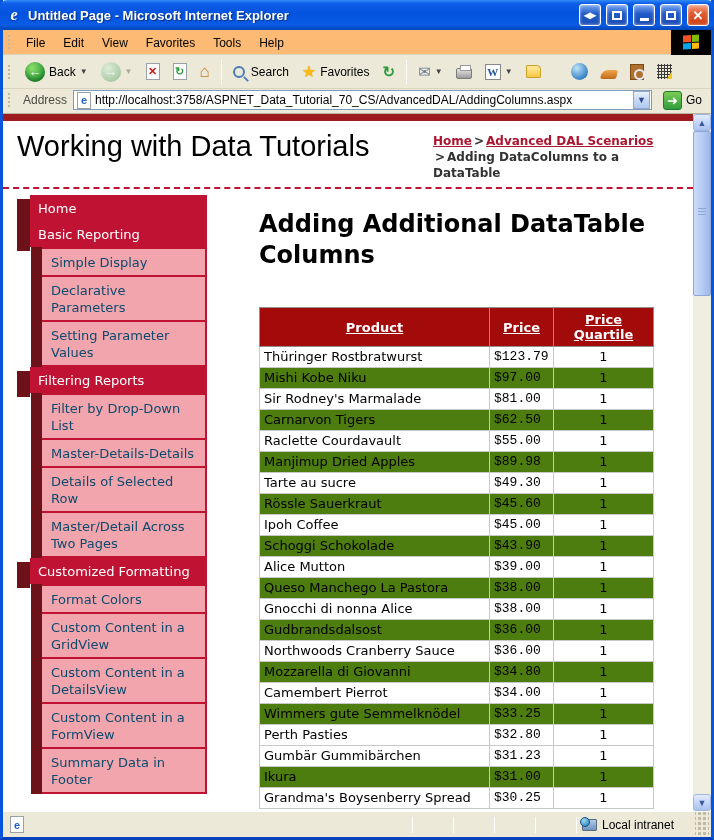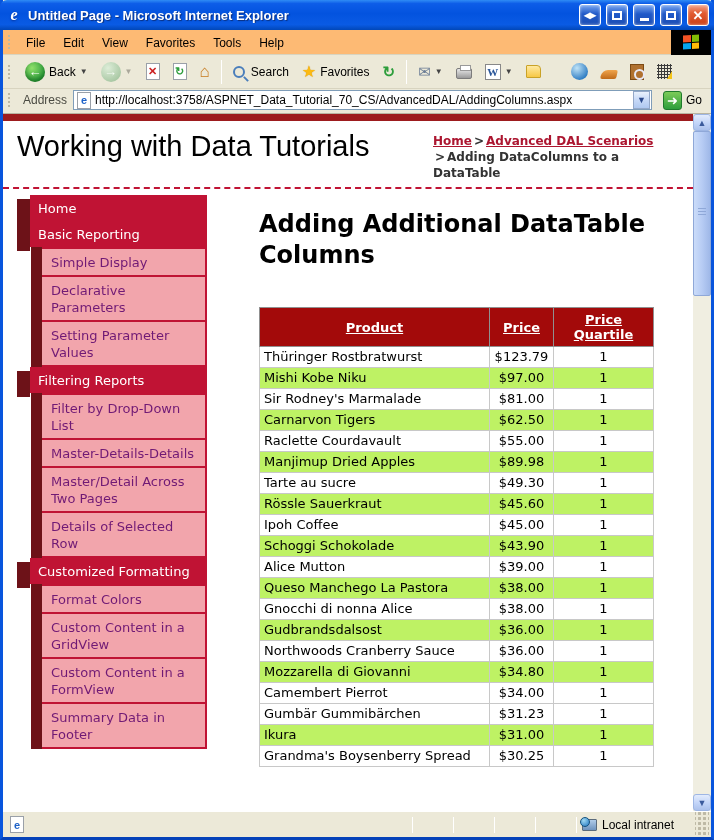"Simple Display" .side-sub .lab { color: #701a75 -> #0c4a6e }
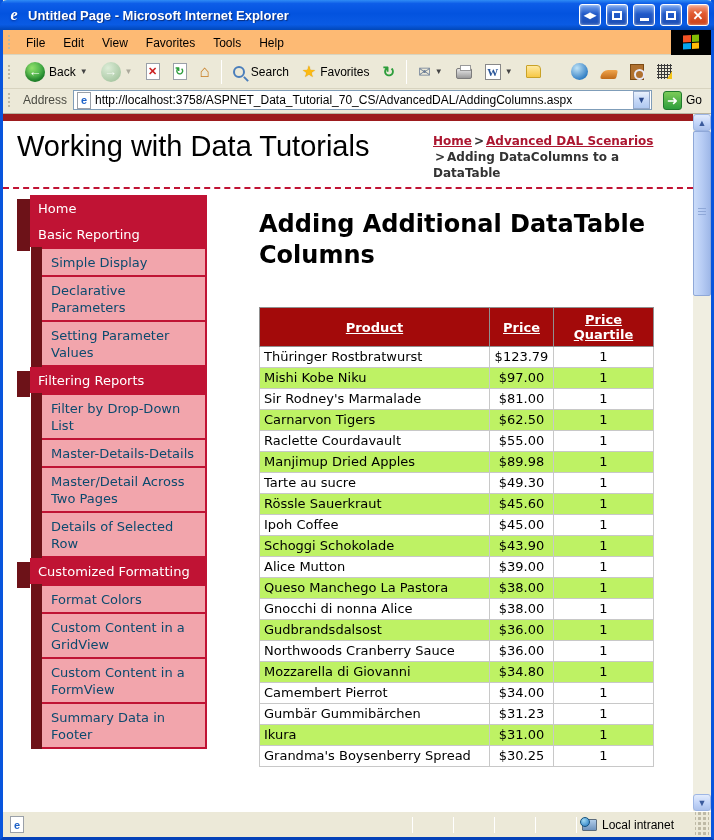"$123.79" td.c-price { font-family: none -> Liberation Mono, monospace; text-align: center -> left }
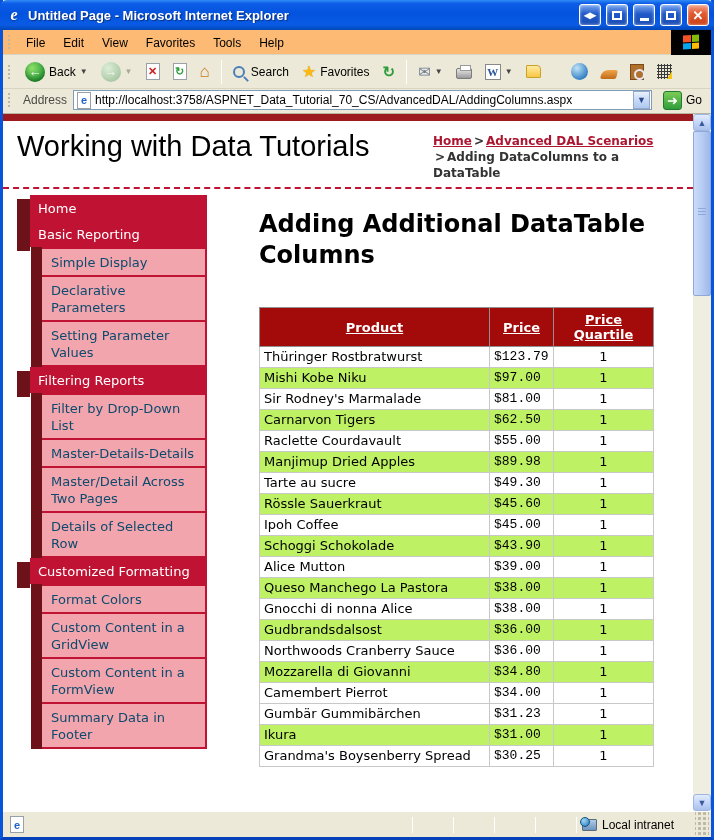"Mishi Kobe Niku" table.grid tr.alt { background: #bef264 -> #4d7c0f }
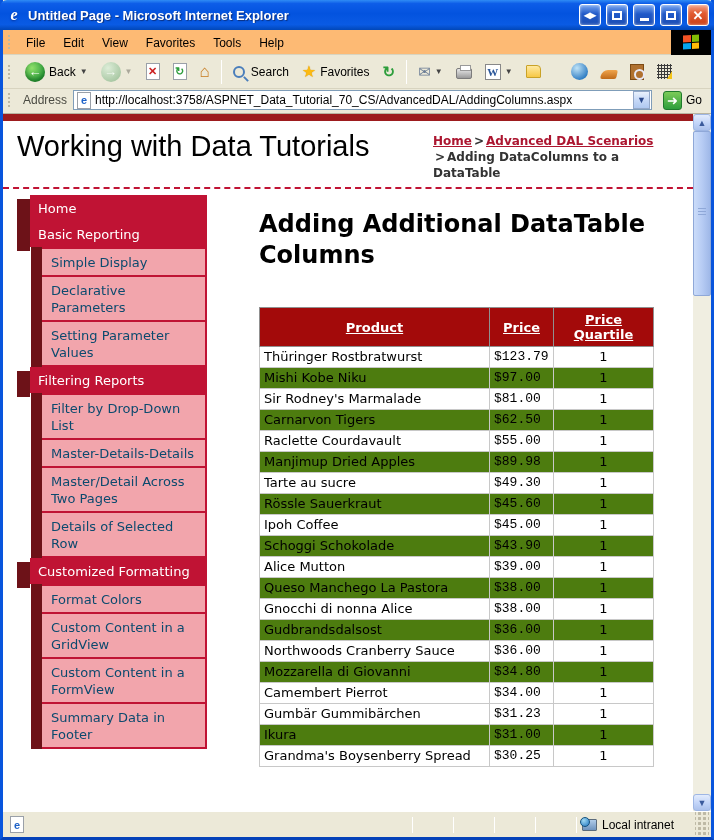"Master/Detail Across Two Pages" div.side-sub { order: before "Details of Selected Row" -> after "Details of Selected Row" }
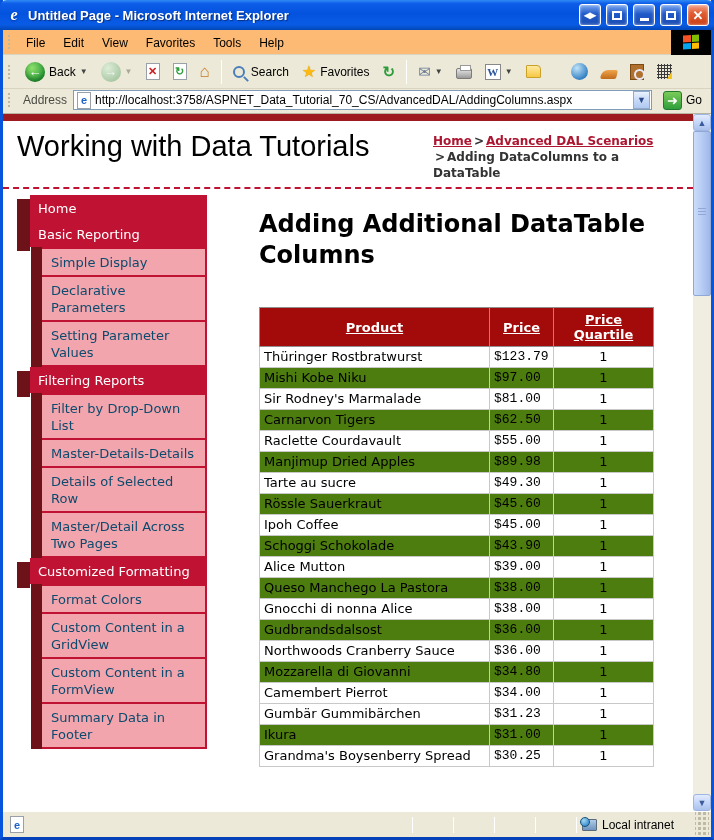"Custom Content in a DetailsView" div.side-sub { html: none -> <div> <span></span> <span>Custom Content in a DetailsView</span> </div> }
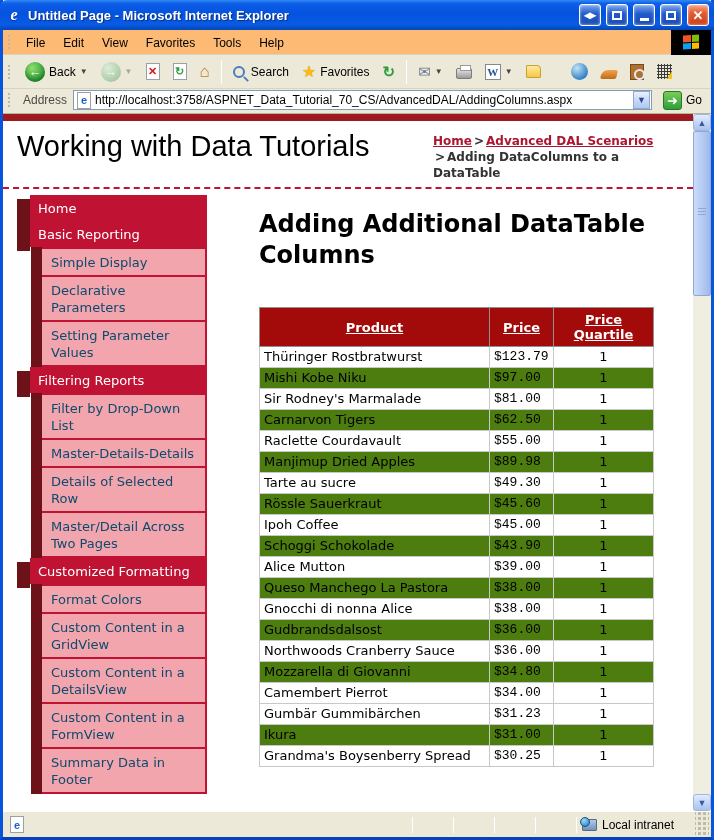"Wimmers gute Semmelknödel" tr.alt { html: none -> <tr> <td>Wimmers gute Semmelknödel</td> <td>$33.25</td> <td>1</td> </tr> }
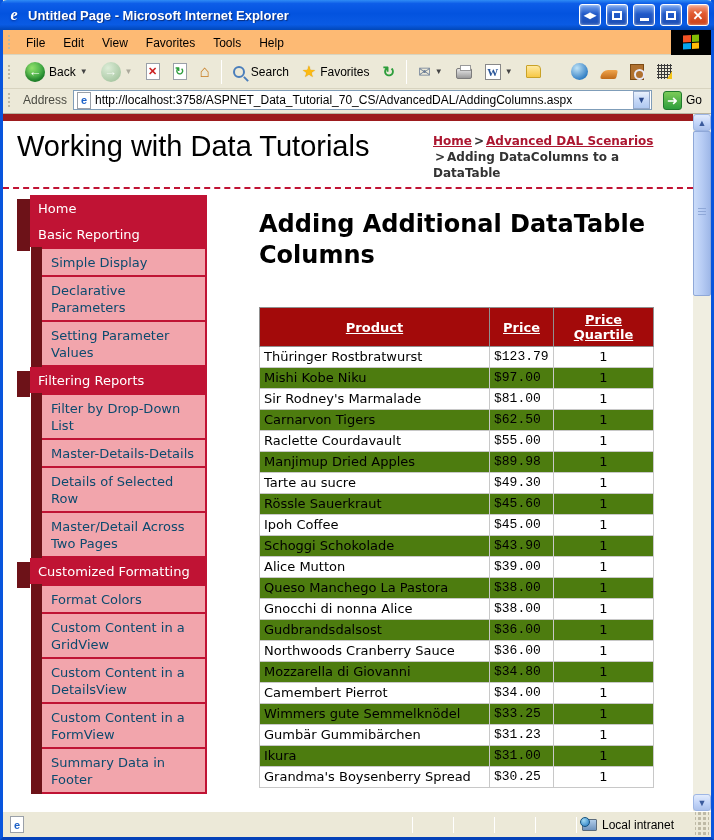"Perth Pasties" tr { html: none -> <tr> <td>Perth Pasties</td> <td>$32.80</td> <td>1</td> </tr> }
